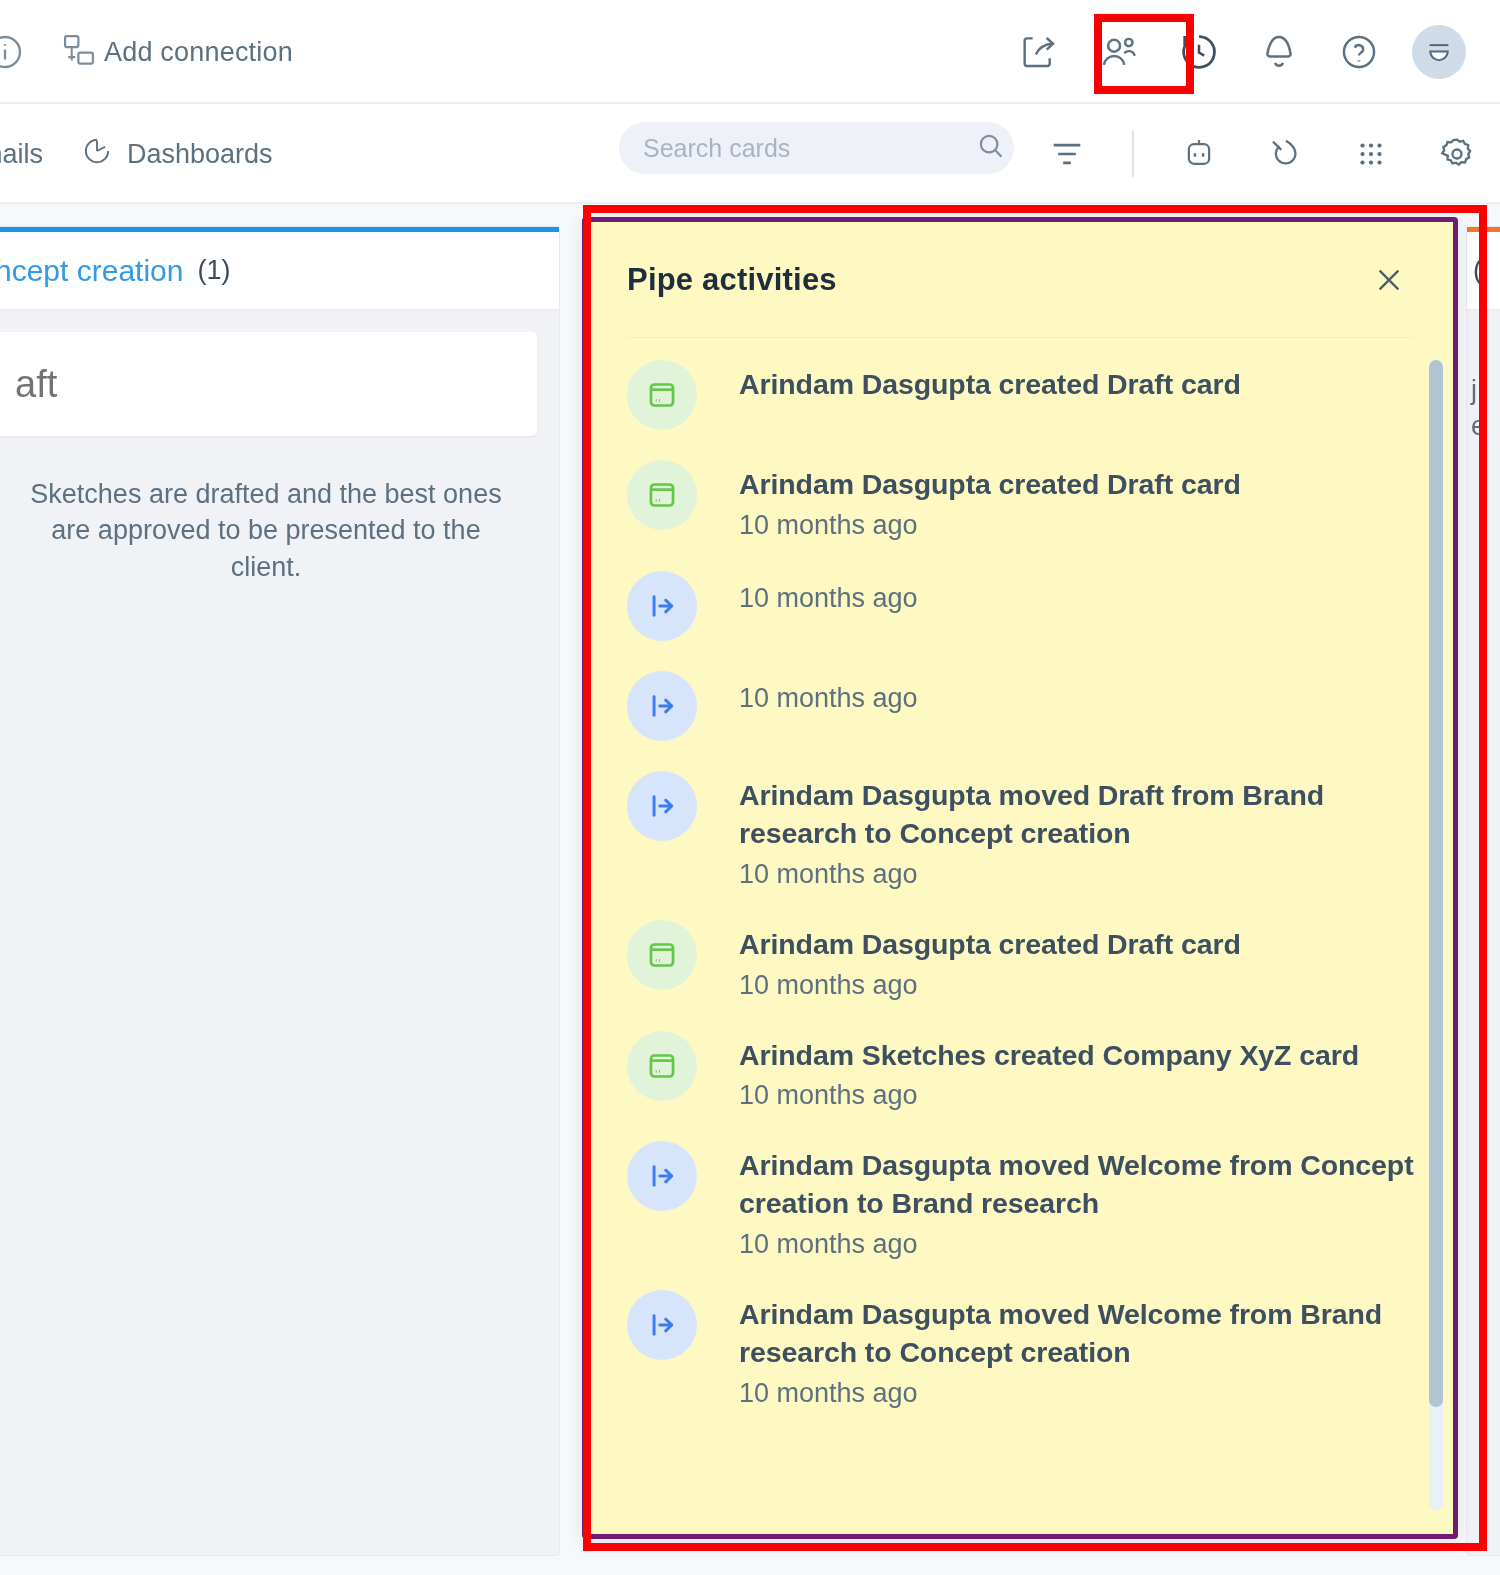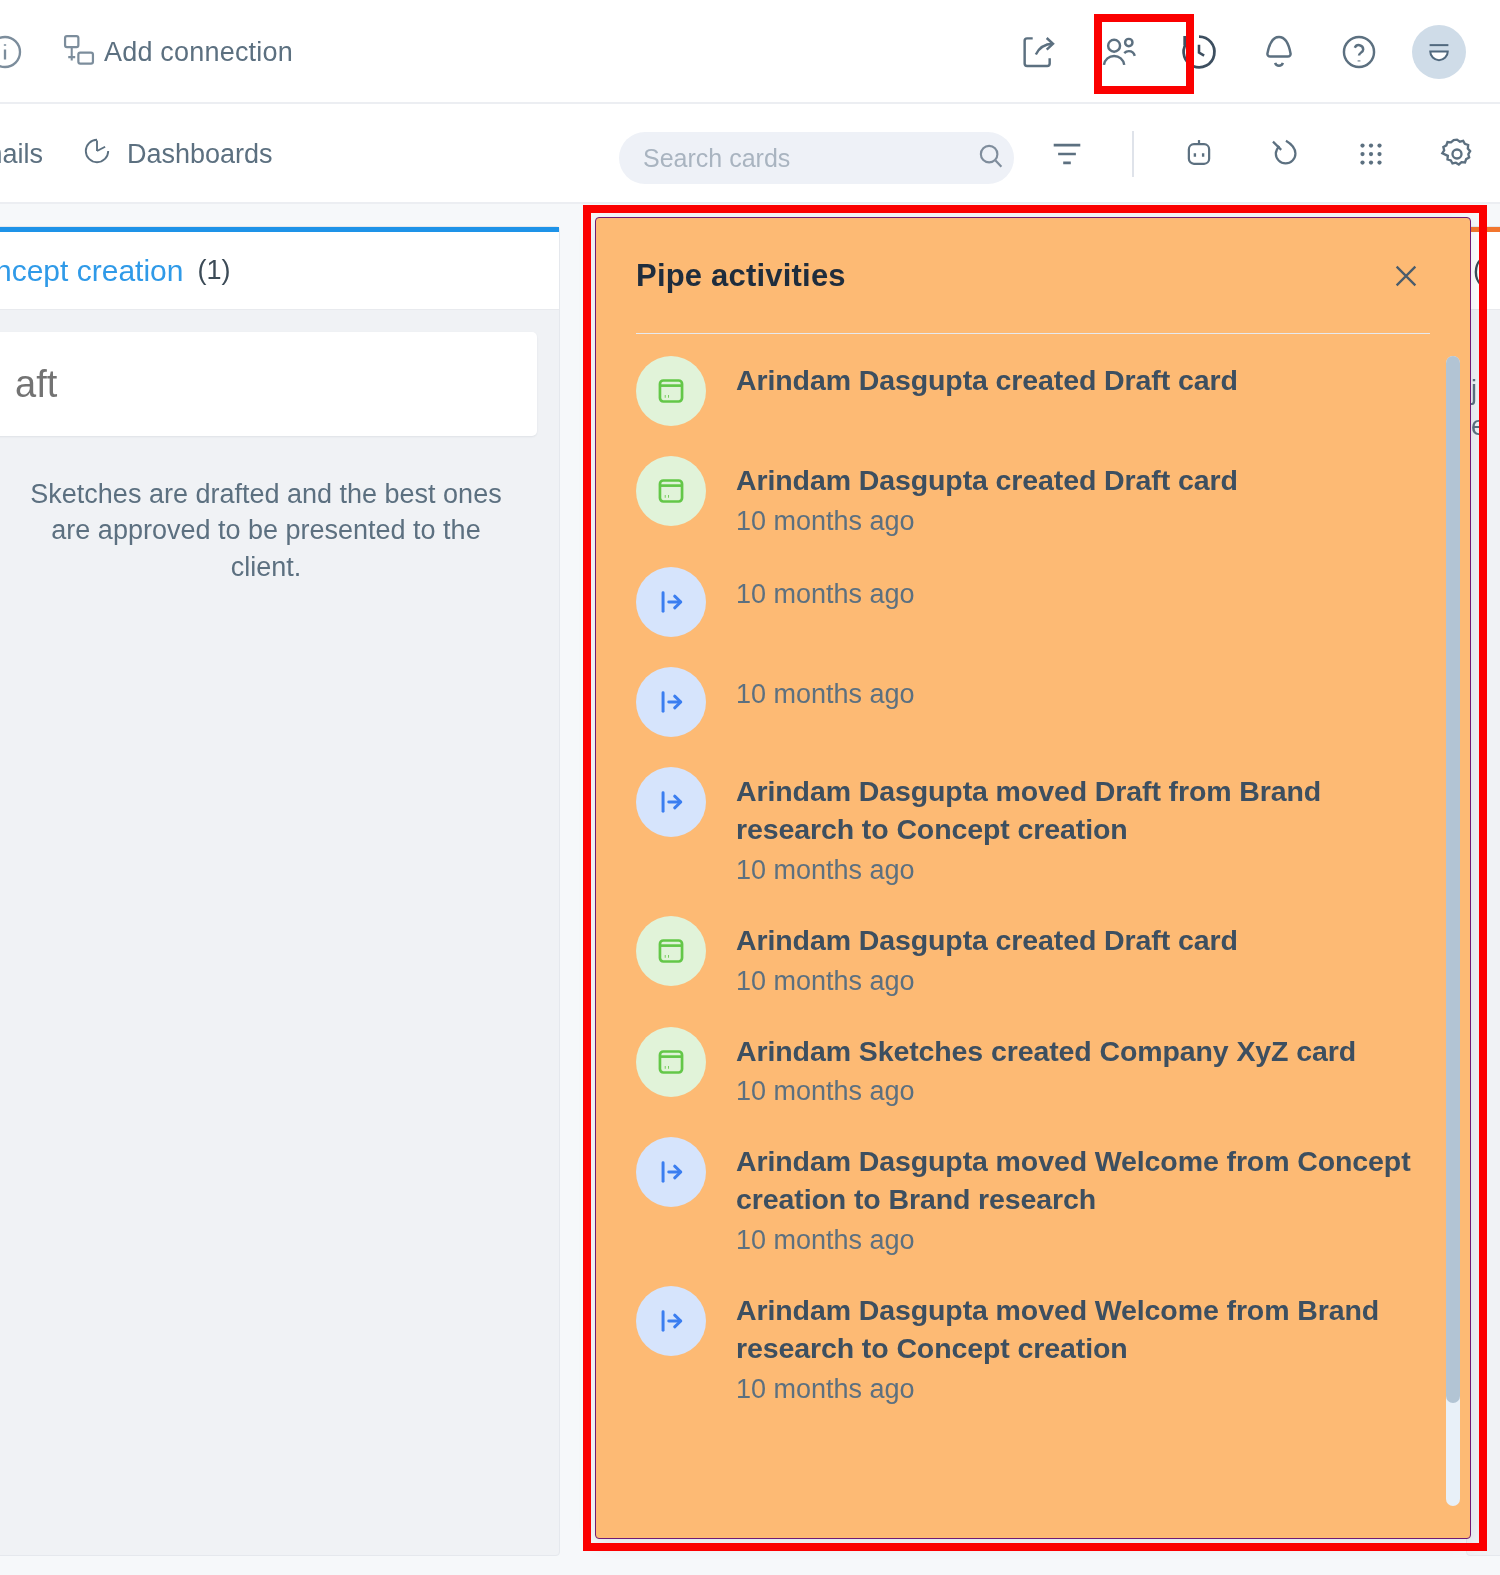"Search cards" .searchbox { top: 28px -> 18px }
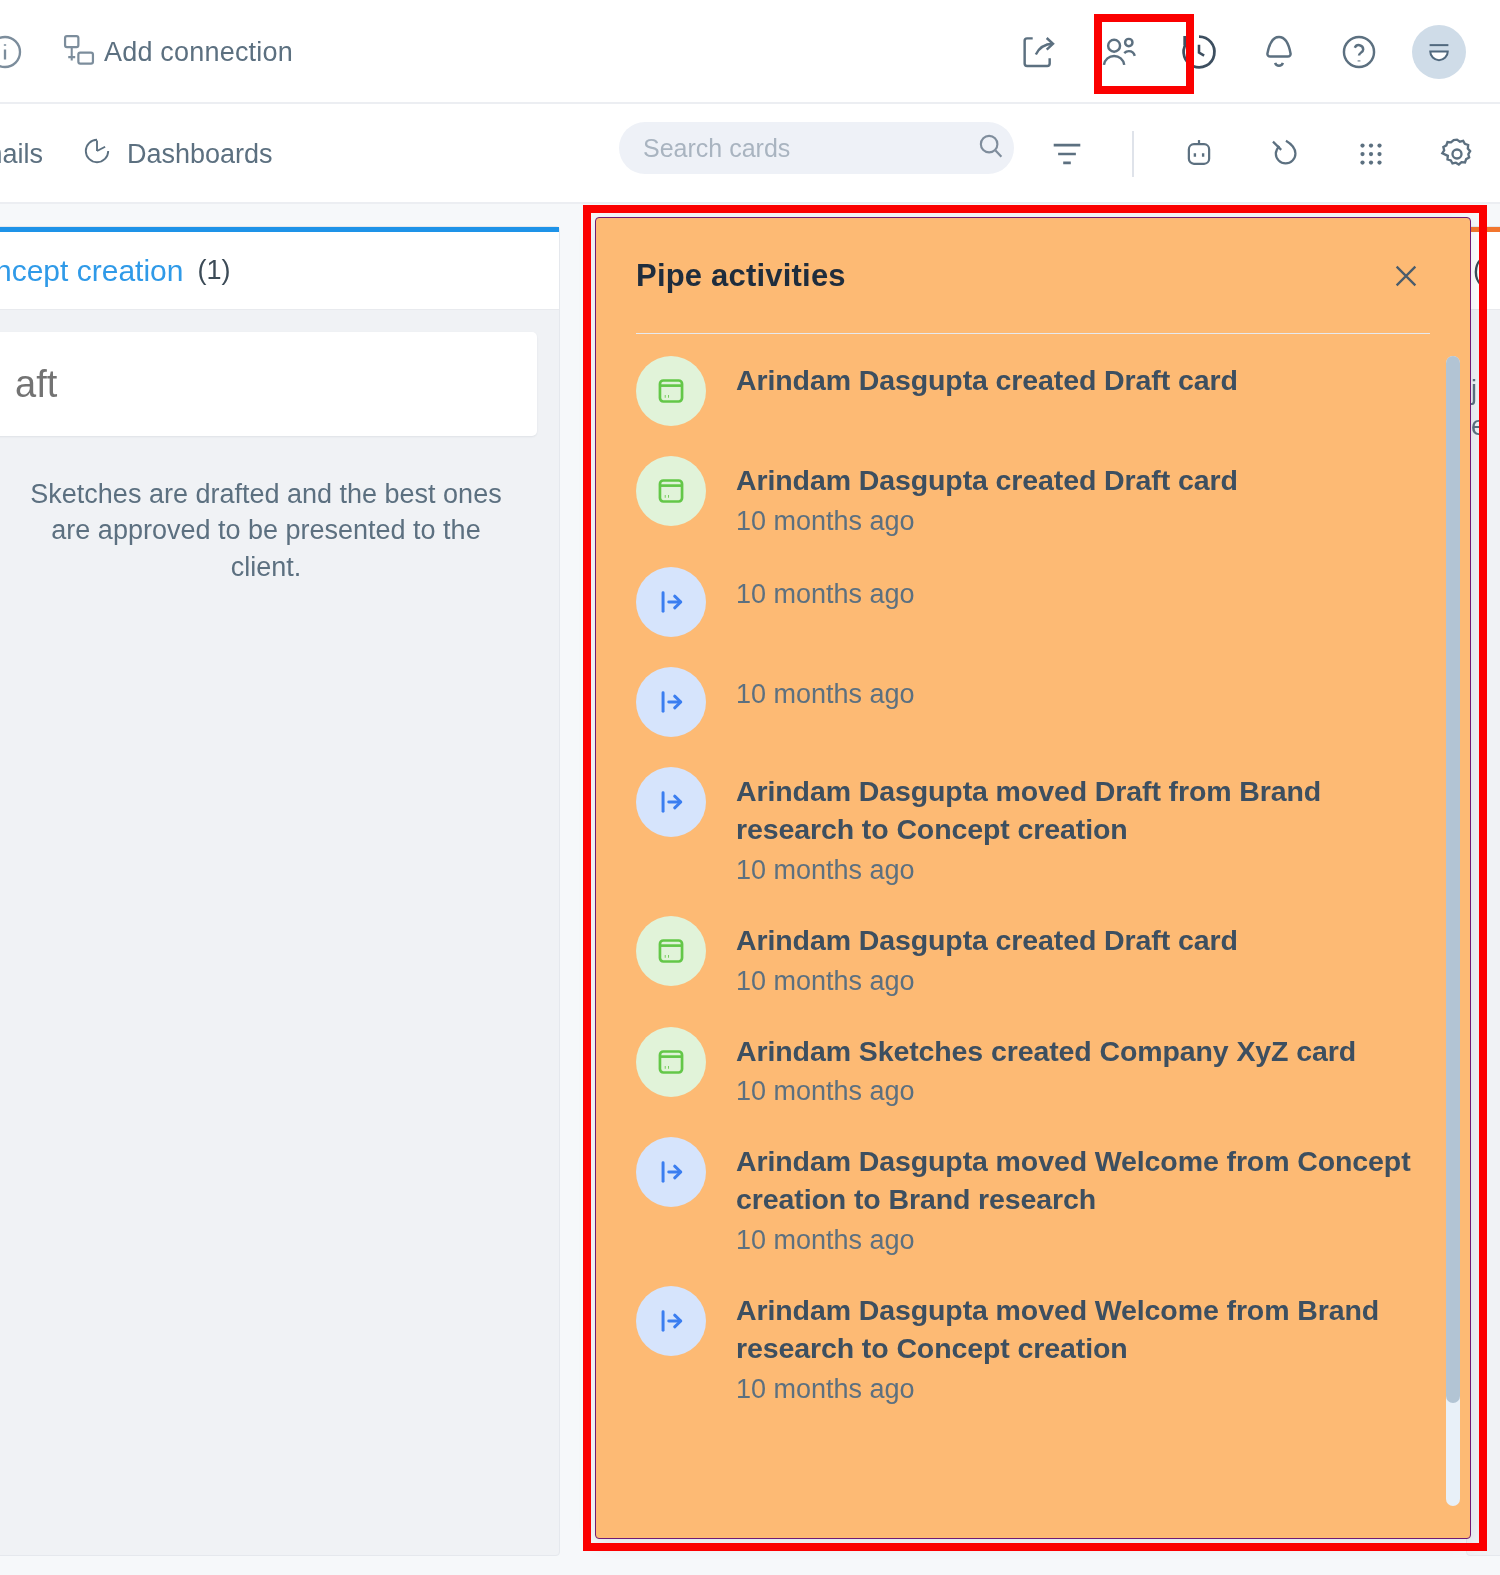"Pipe activities" .panel { background: #fdba74 -> #fef9c3; border: 1px solid #701a75 -> 5px solid #701a75; left: 595px -> 582px }
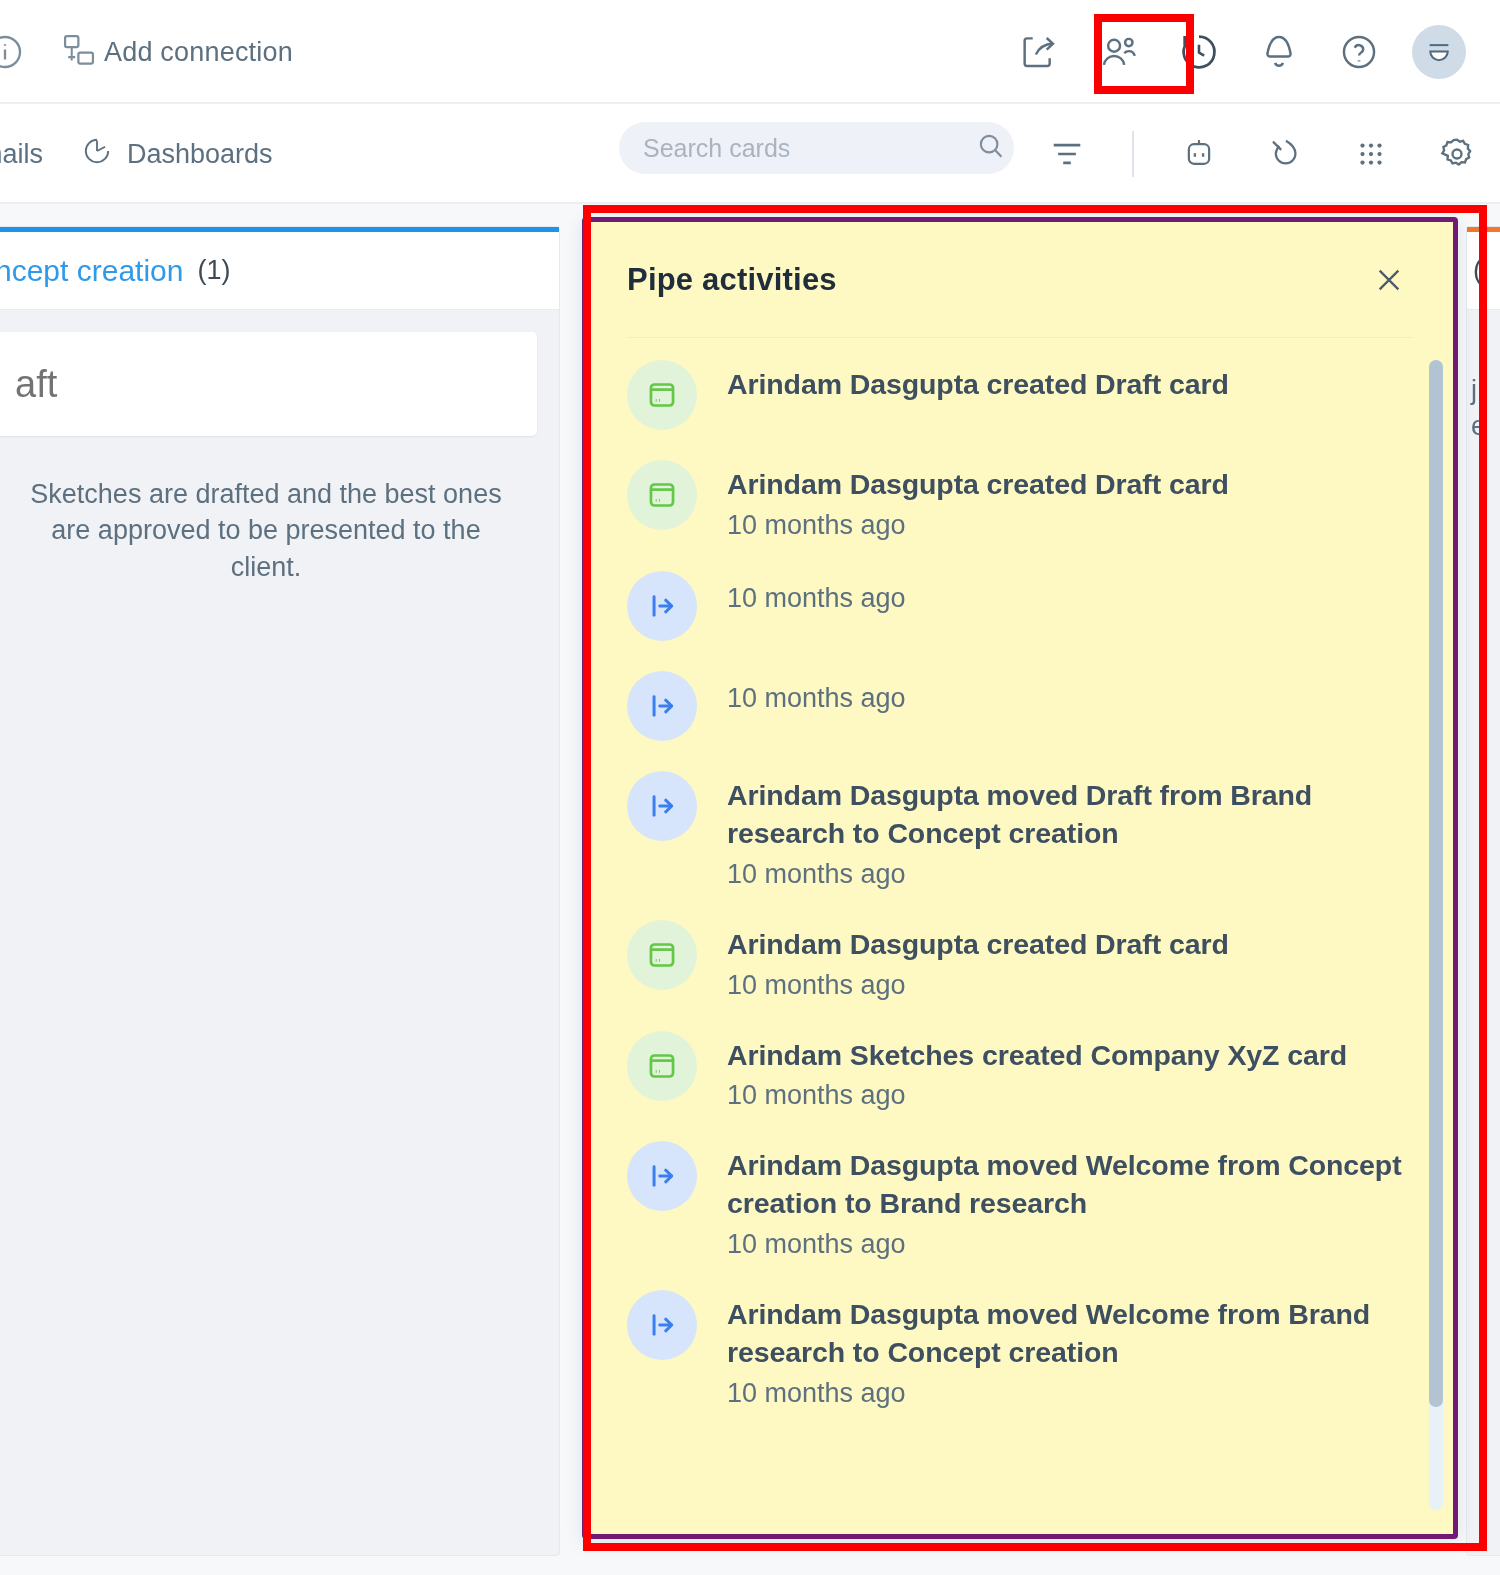"Arindam Dasgupta created Draft card" .act { gap: 30px -> 42px }
